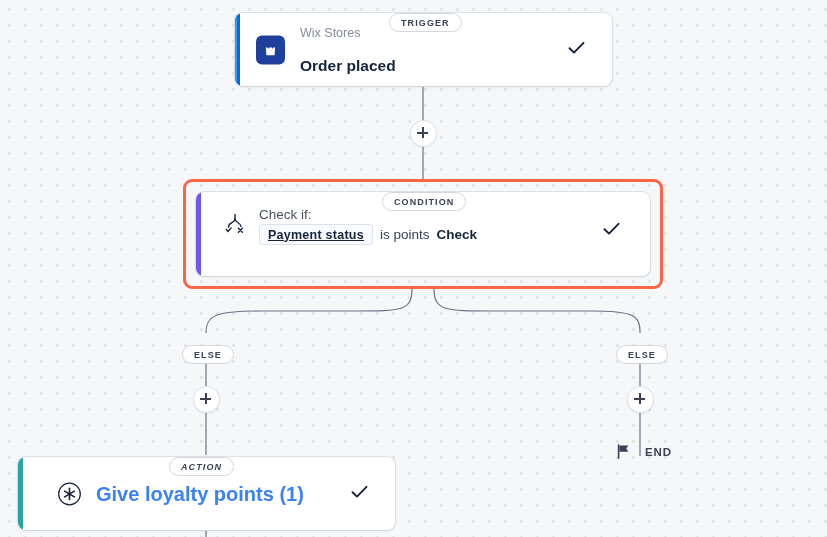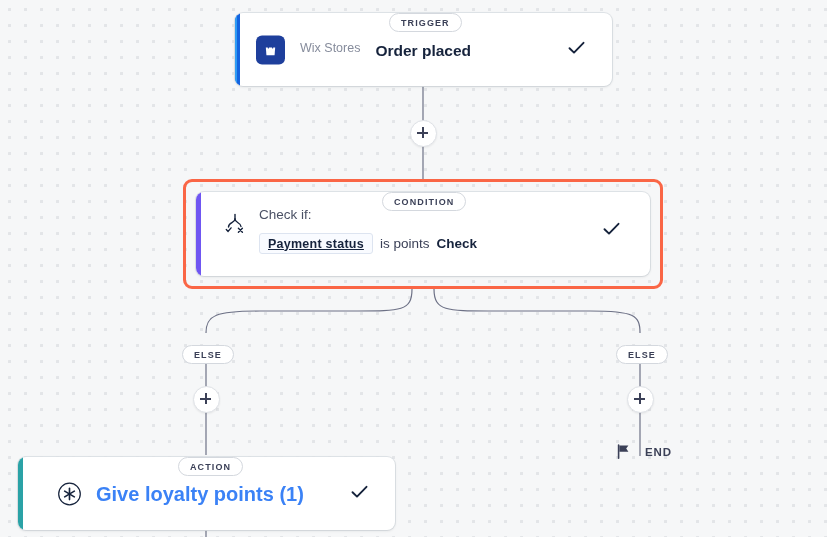"Wix Stores" .trigger-text { flex-direction: row -> column }
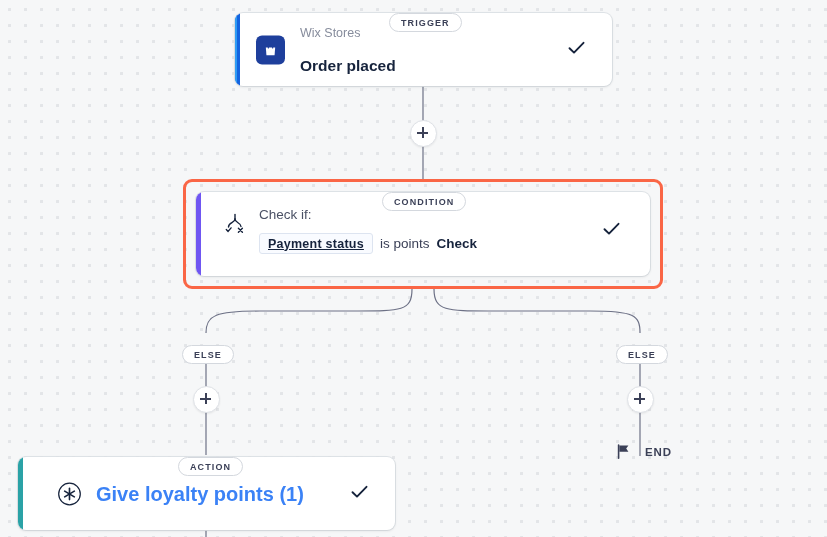"Check if:" .cond-heading { margin-bottom: 9px -> none }
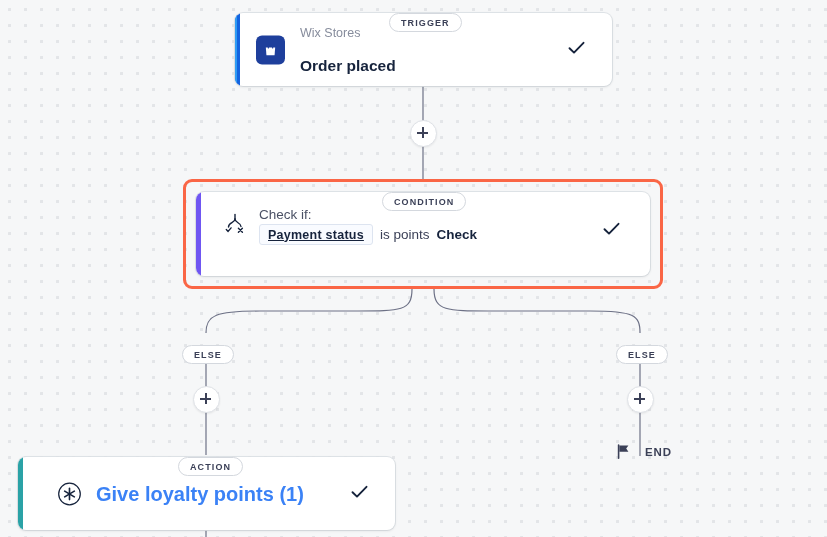"ACTION" div.pill { font-style: none -> italic; left: 178px -> 169px }
